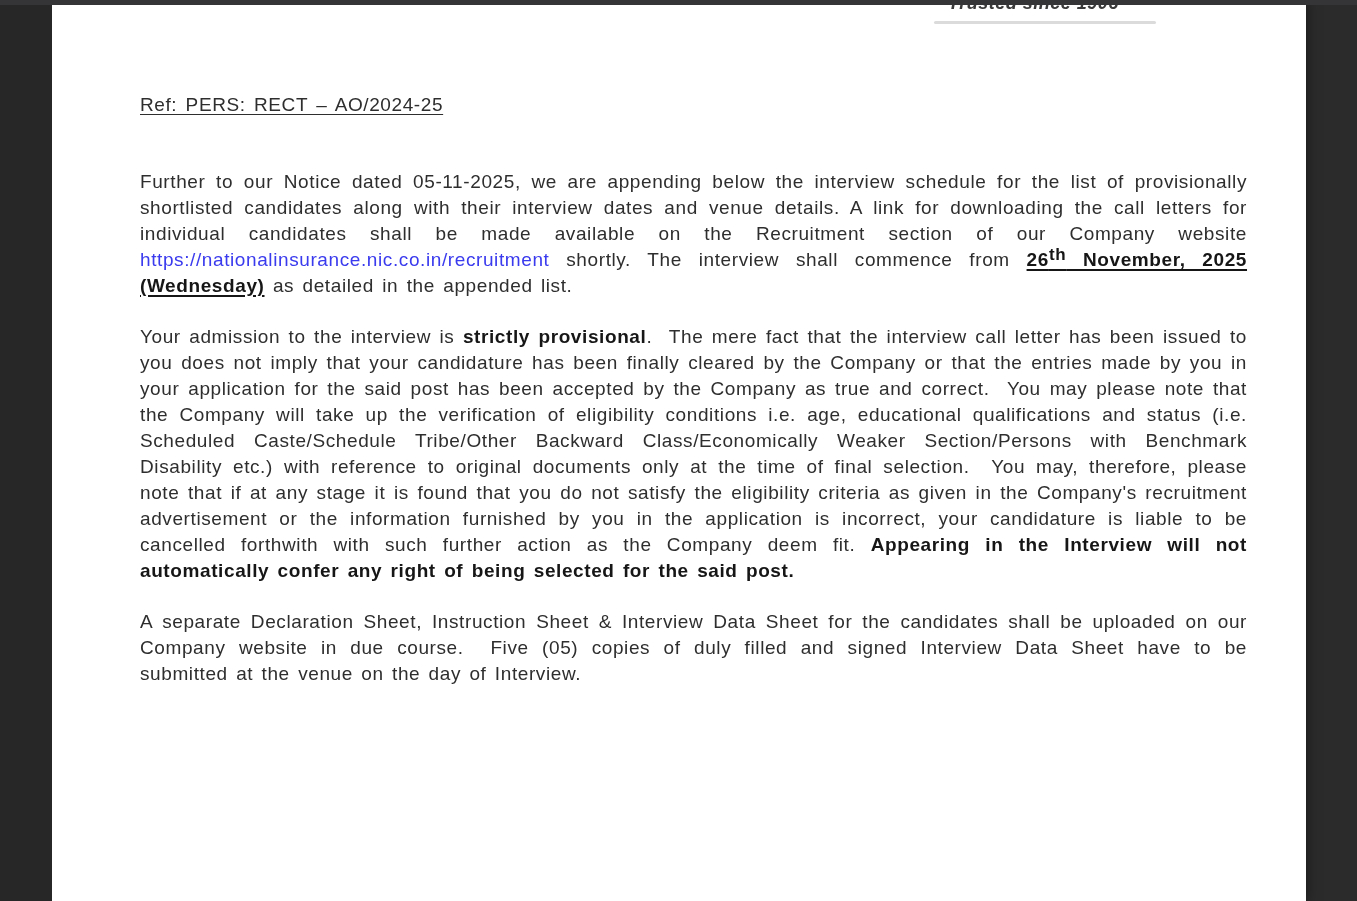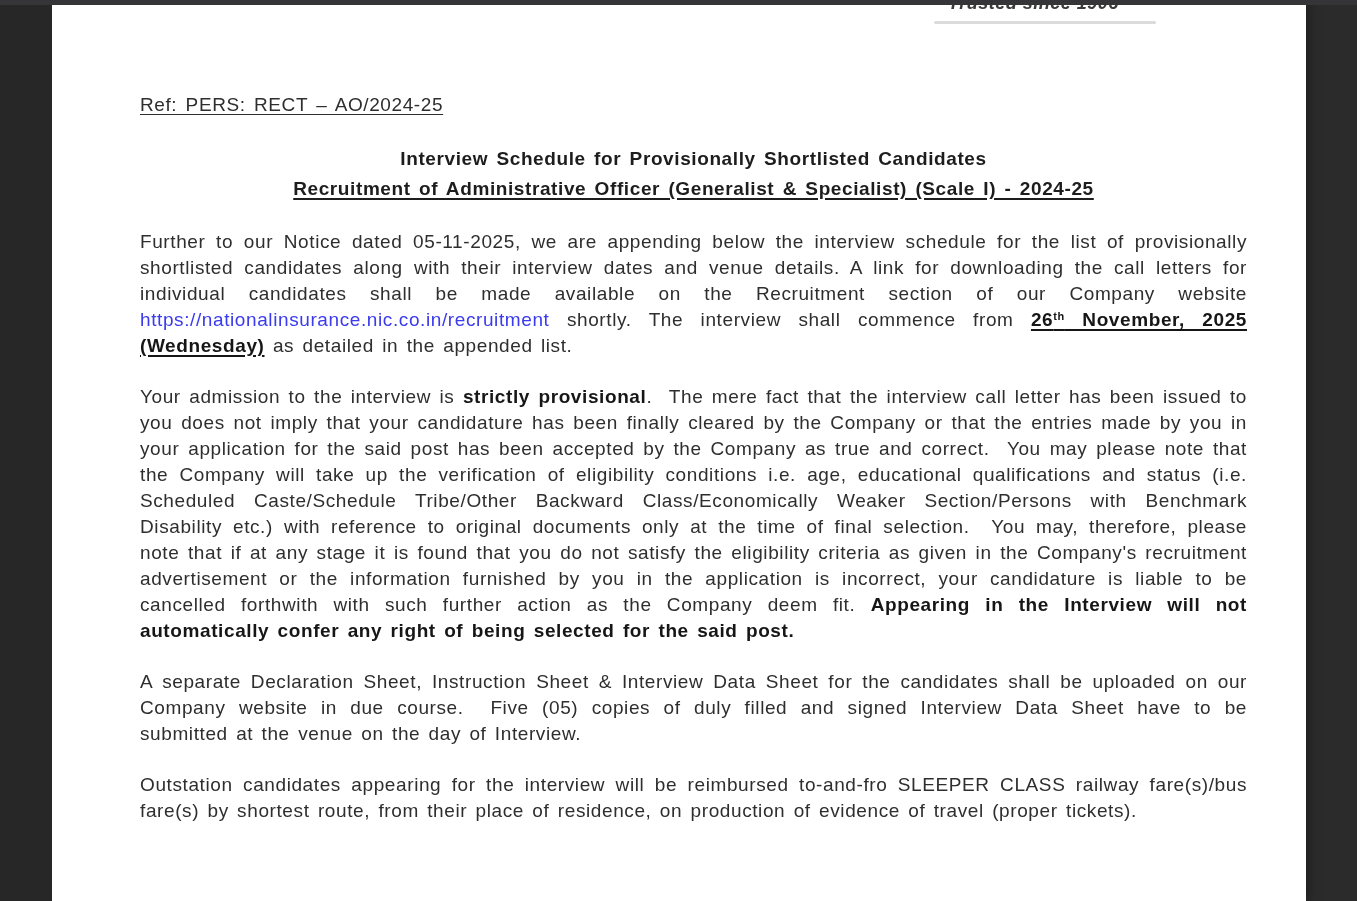"Interview Schedule for Provisionally" div.titles { html: <div> <div>Interview Schedule for Provisionally Shortlisted Candidates</div> <div>Recruitment of Administrative Officer (Generalist &amp; Specialist) (Scale I) - 2024-25</div> </div> -> none }
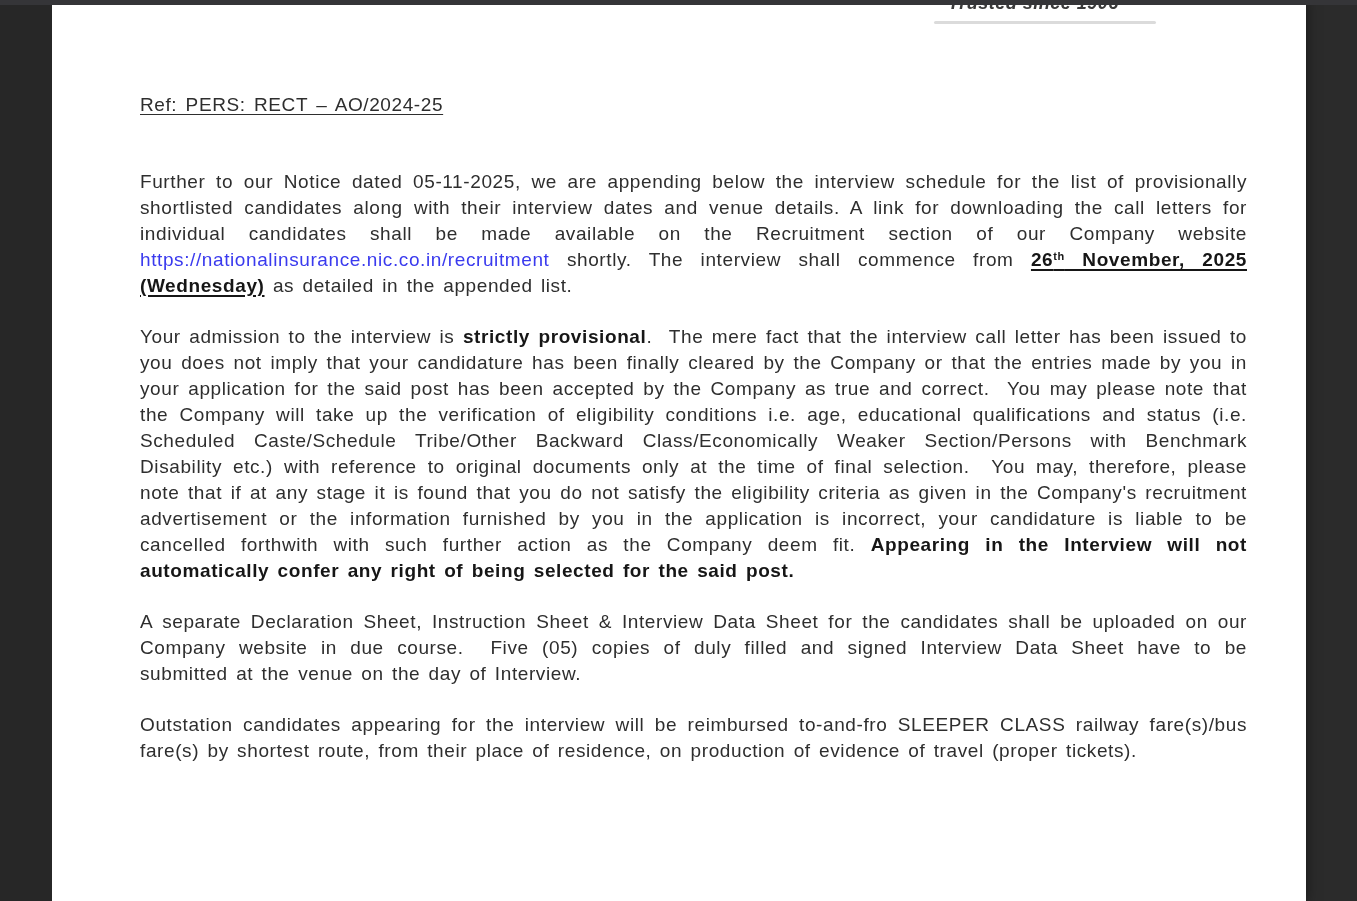"th" sup { font-size: 11px -> 17px }
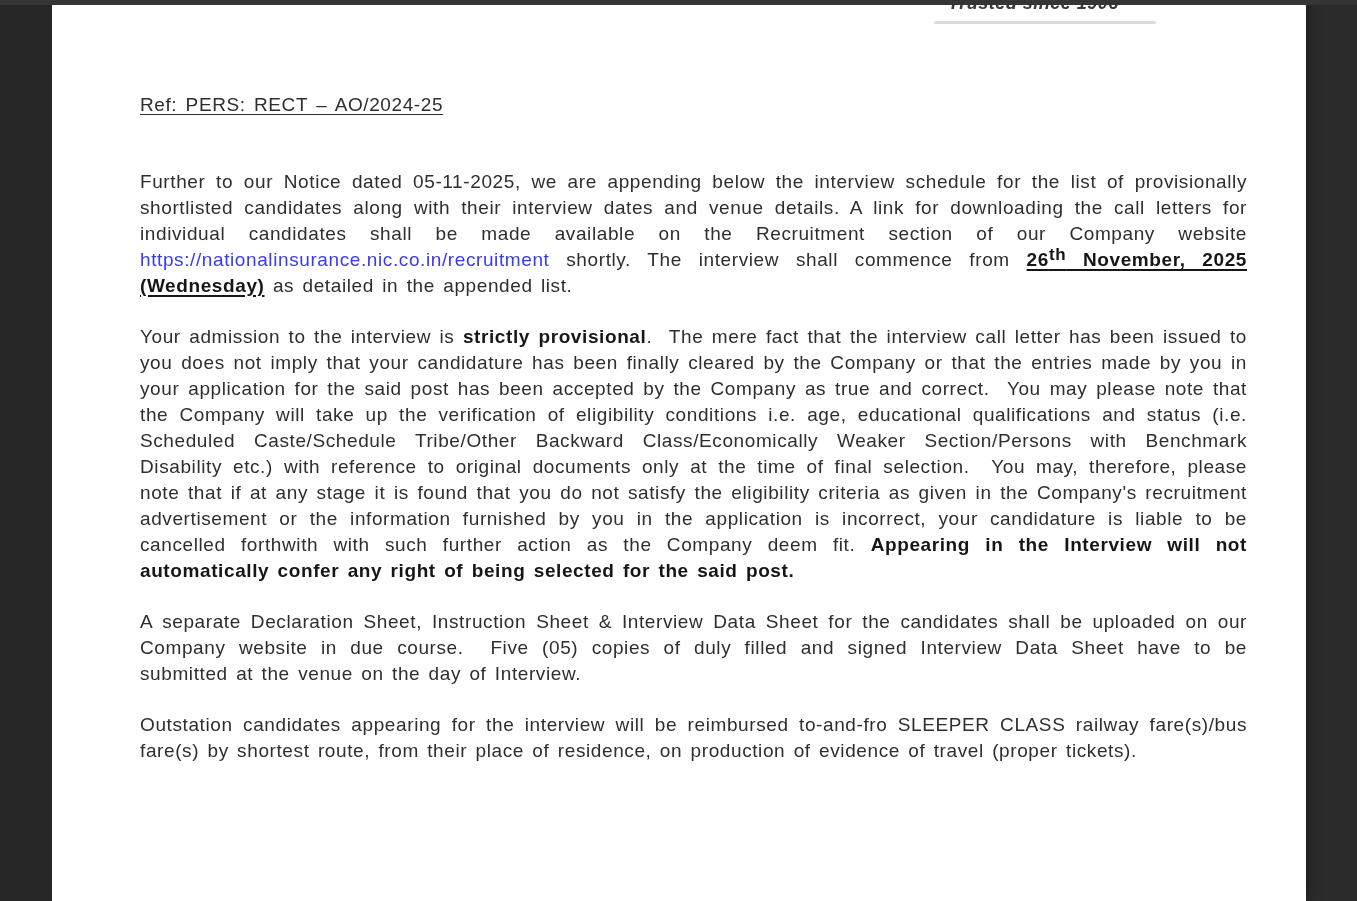"Outstation candidates appearing for the" p.para { html: <p>Outstation candidates appearing for the interview will be reimbursed to-and-fro SLEEPER CLASS railway fare(s)/bus fare(s) by shortest route, from their place of residence, on production of evidence of travel (proper tickets).</p> -> none }
